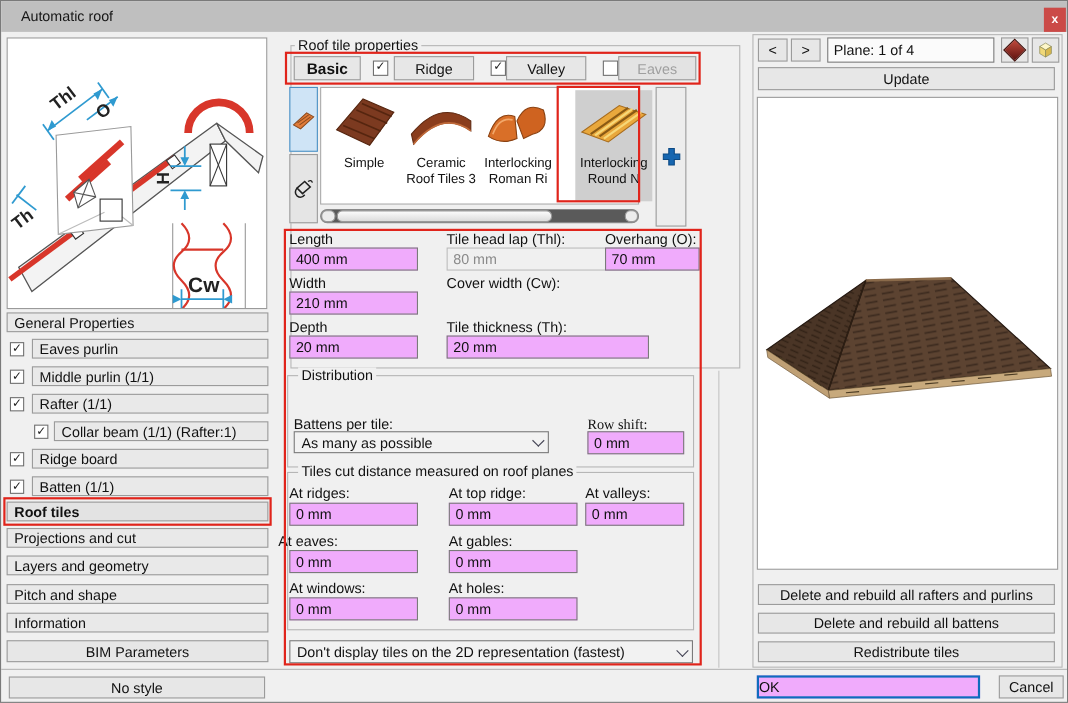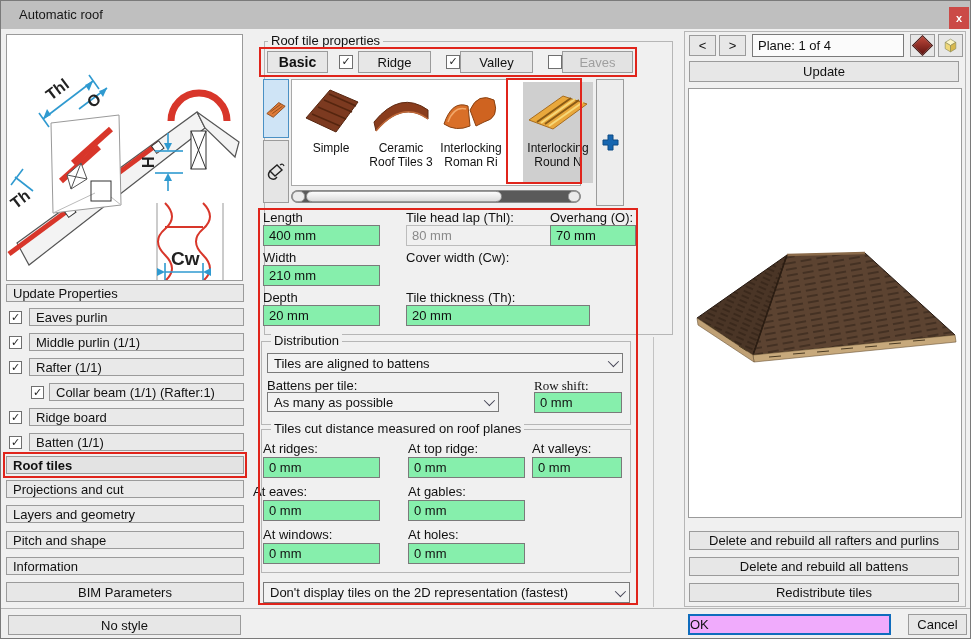"400 mm" .tin { background: #86efac -> #f0abfc }
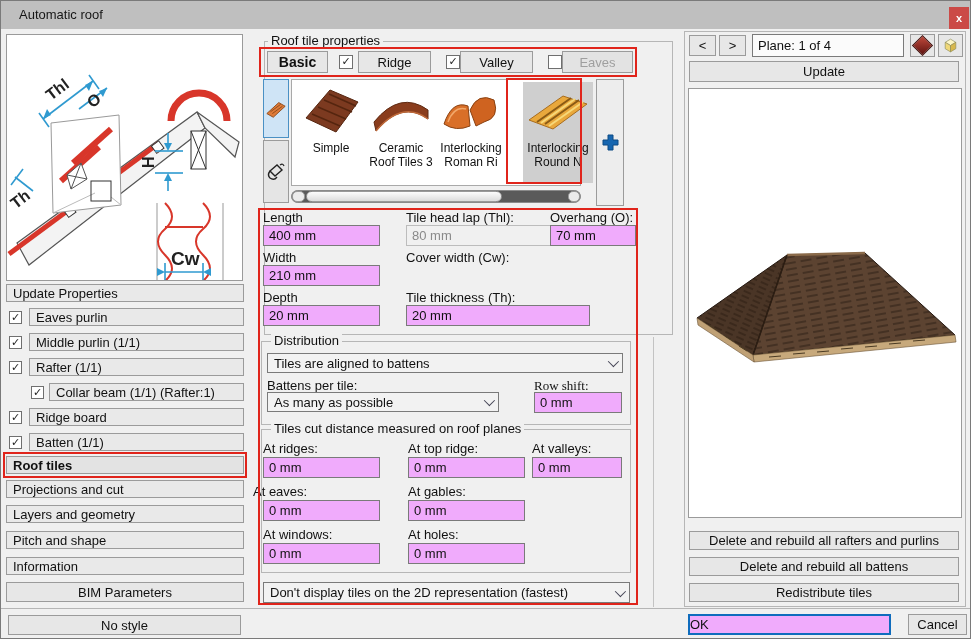"Update Properties" span.lbl { text: Update -> General }
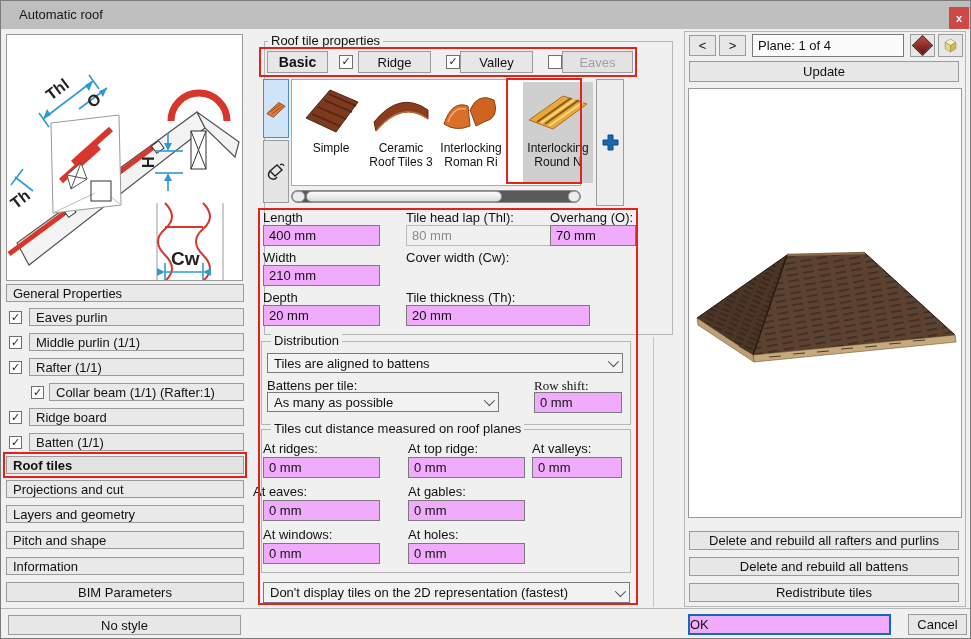"Tiles are aligned to battens" div.abs { html: <div> <span>Tiles are aligned to battens</span> </div> -> none }
